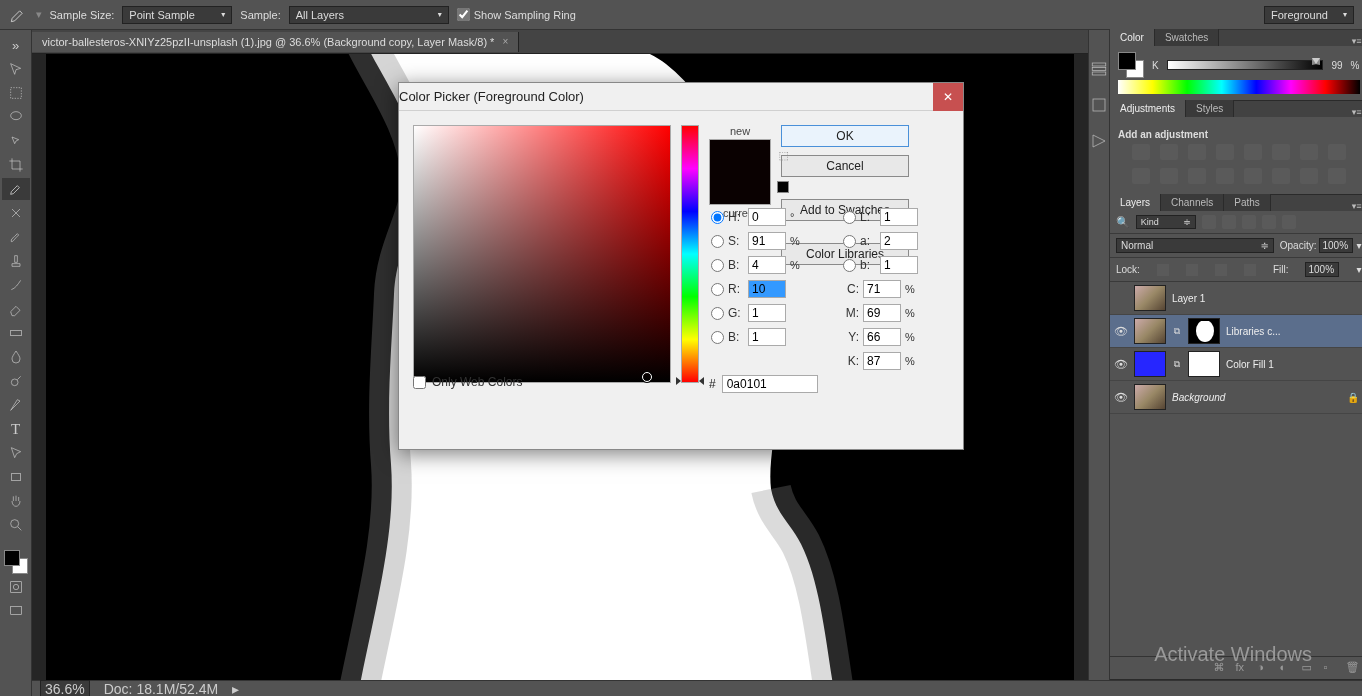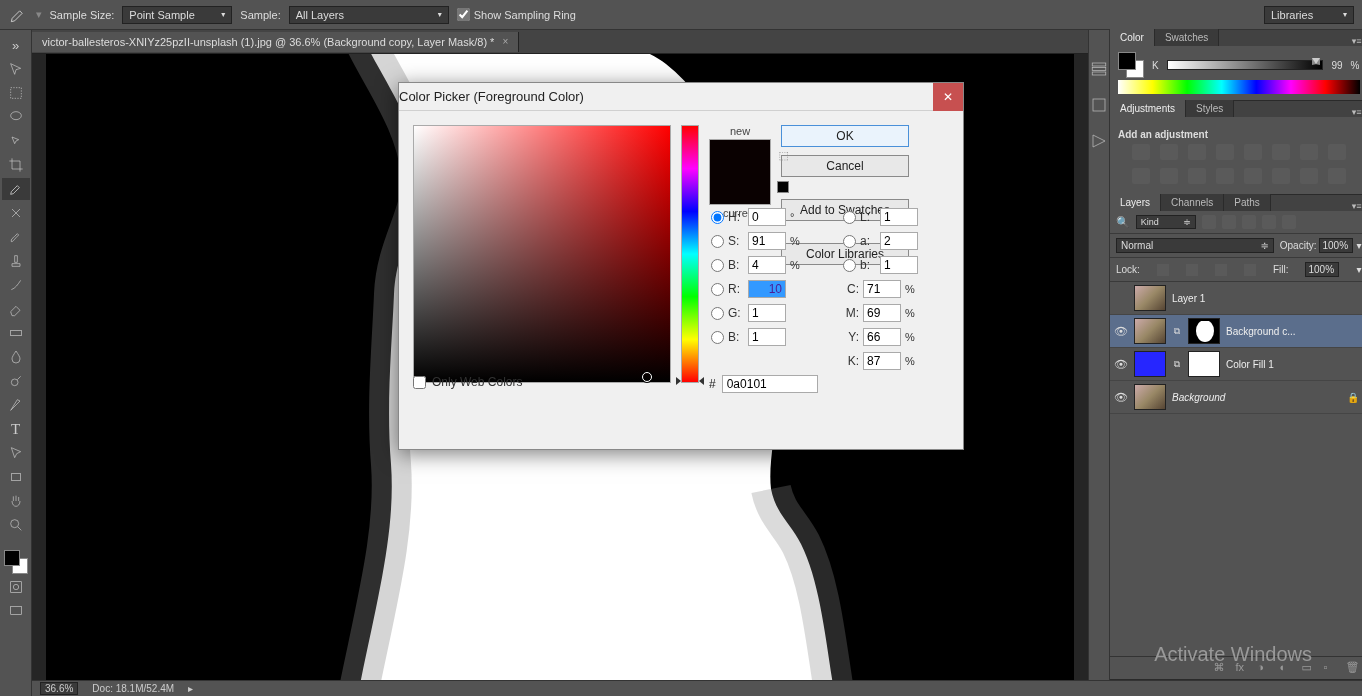"Libraries" span { text: Libraries -> Foreground }
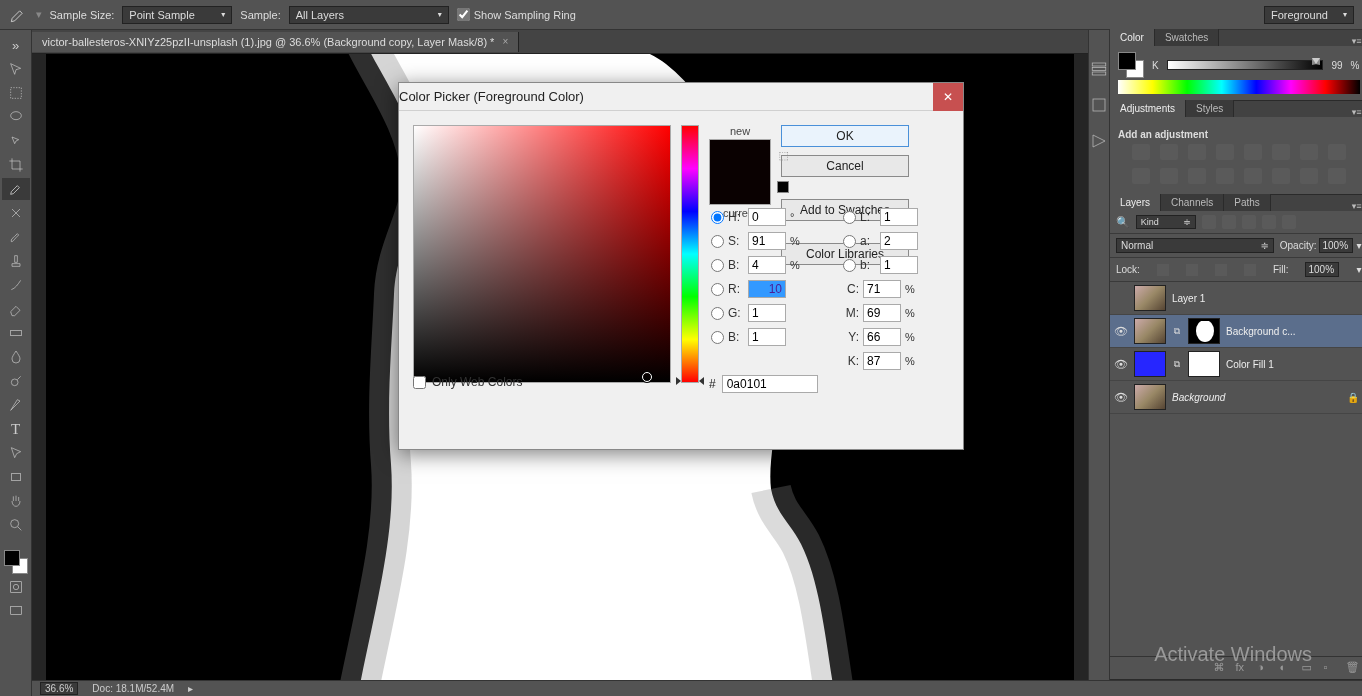"10" .fr input.sel { color: #4c1d95 -> #000000; text-align: right -> none }
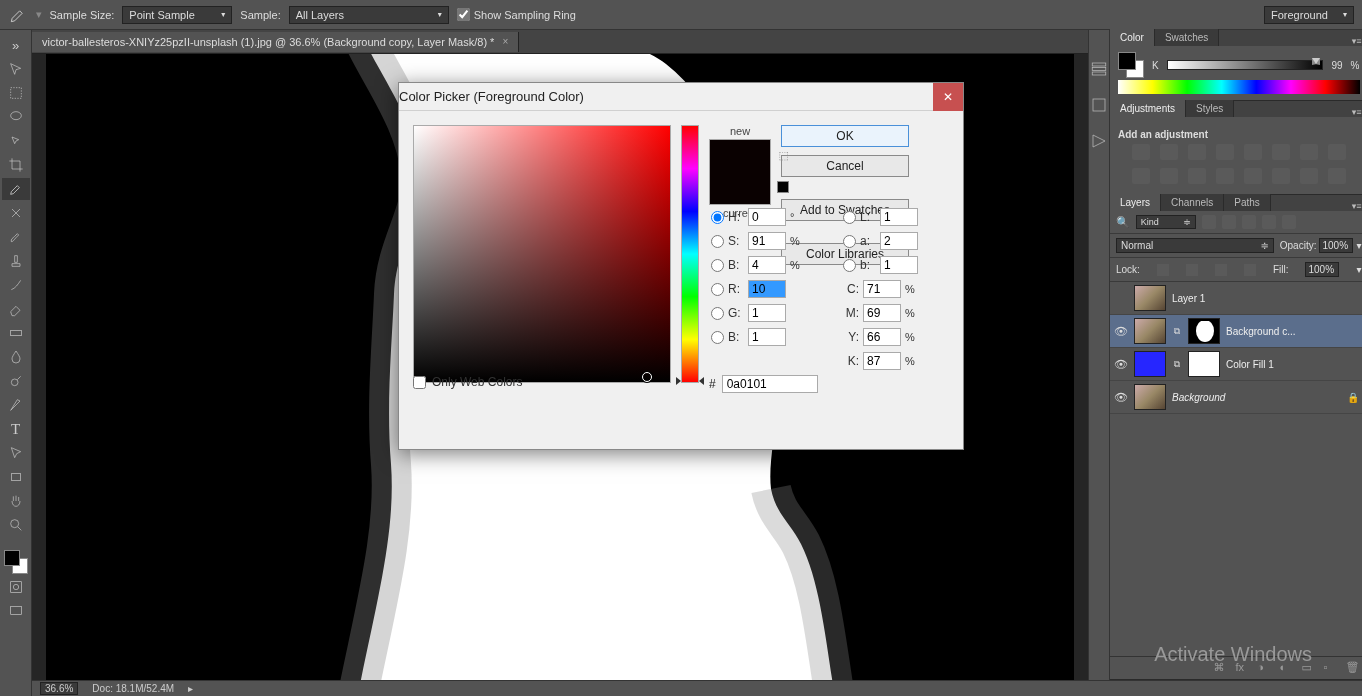"Background c..." div.layer-name { text: Background -> Libraries }
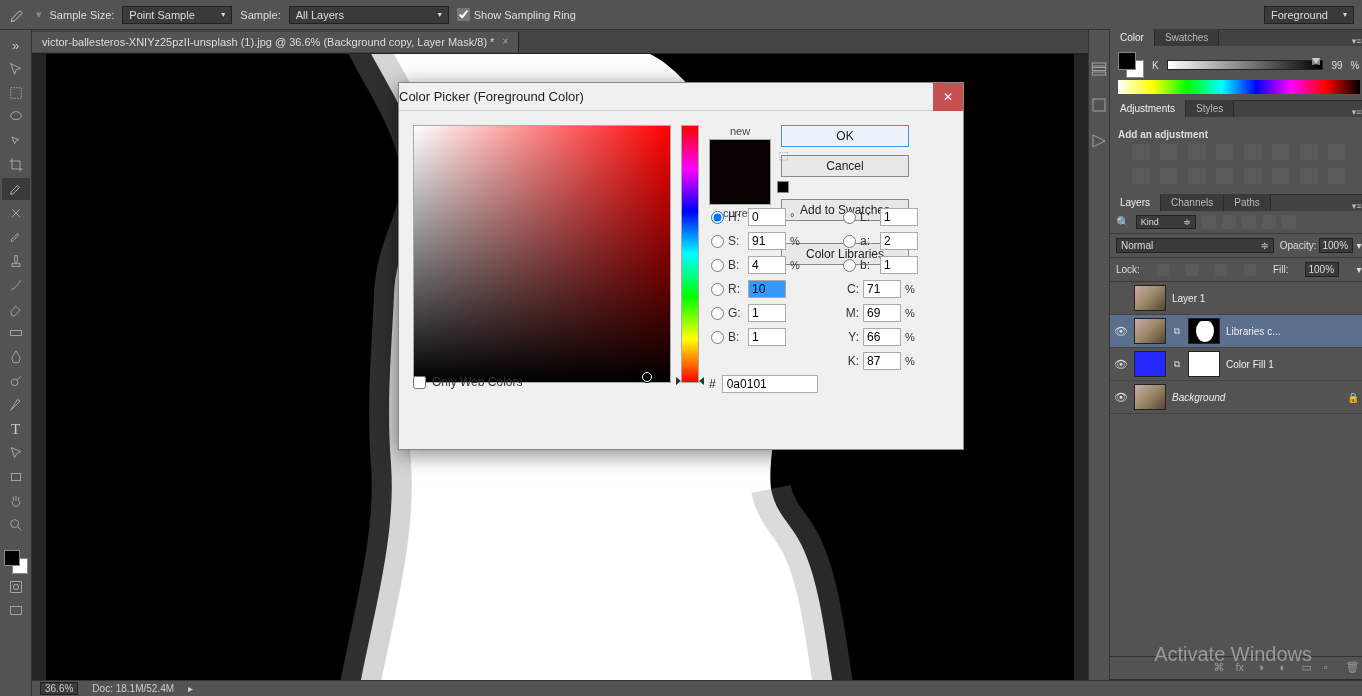"36.6%" .status-bar { font-size: 10px -> 14px }
